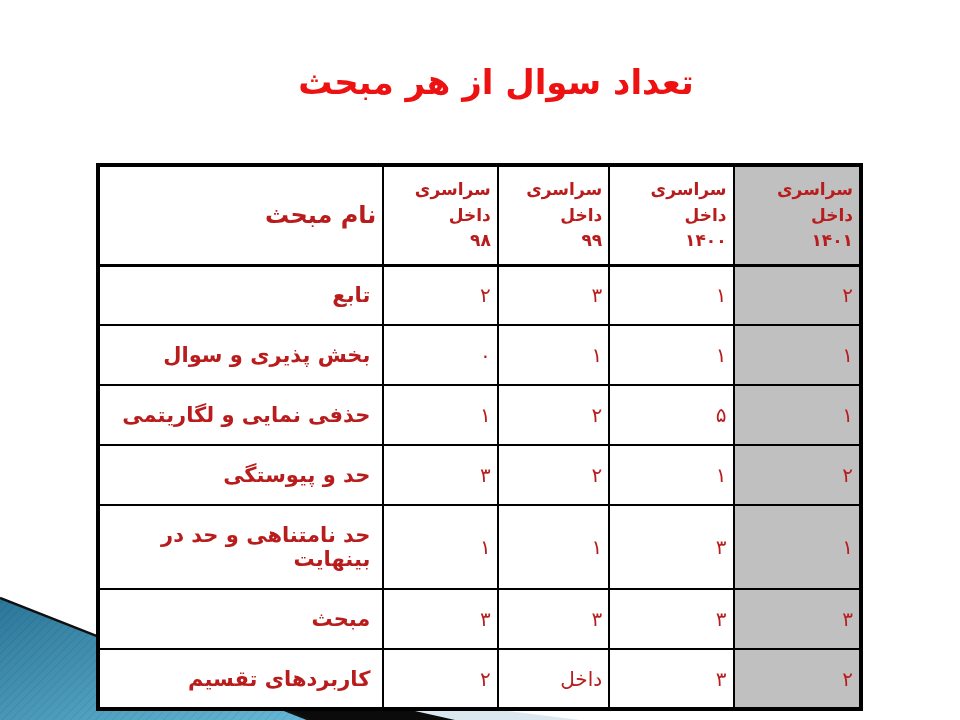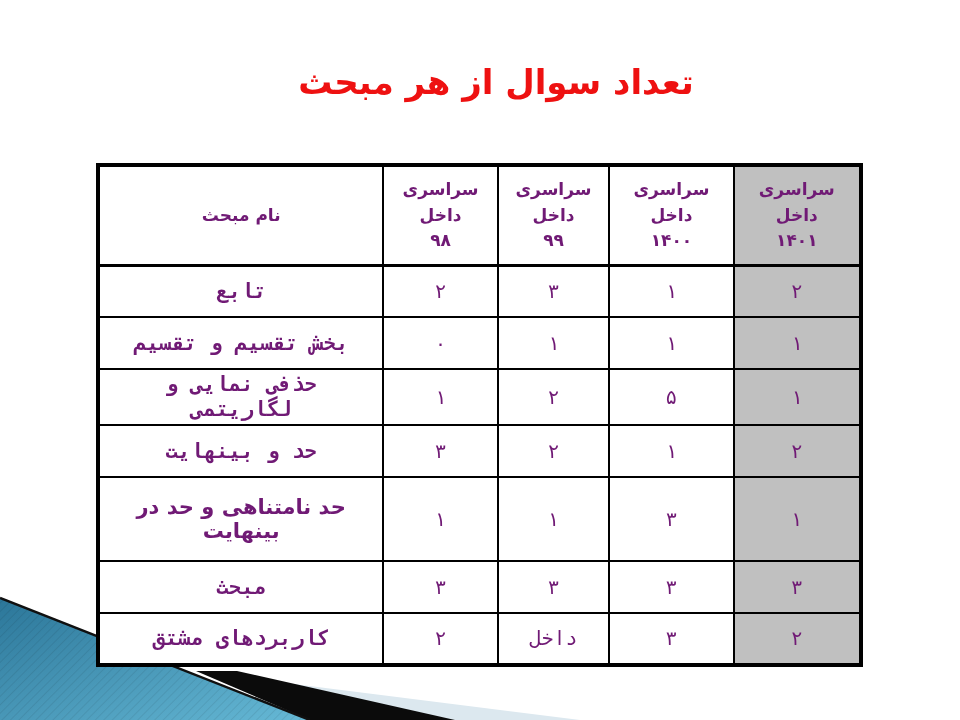"سراسری" .qtable th,.qtable td { color: #701a75 -> #b91c1c; text-align: center -> right }
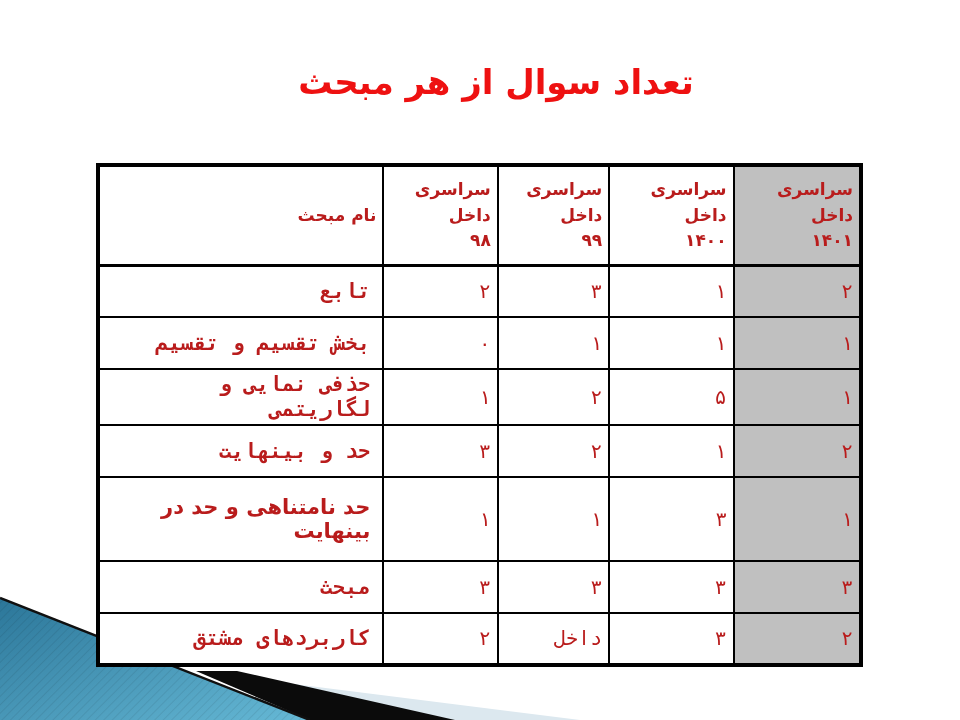"نام مبحث" .qtable th.topic-h { font-size: 17px -> 24px }
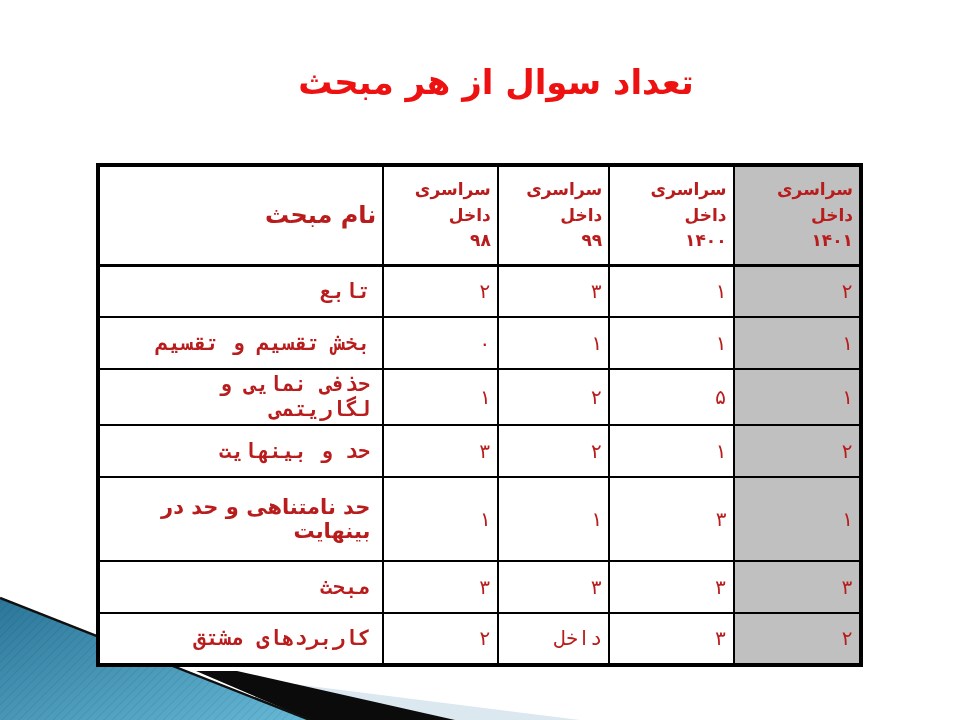"تابع" .r-norm { font-family: Liberation Mono, monospace -> none; height: 52px -> 60px }
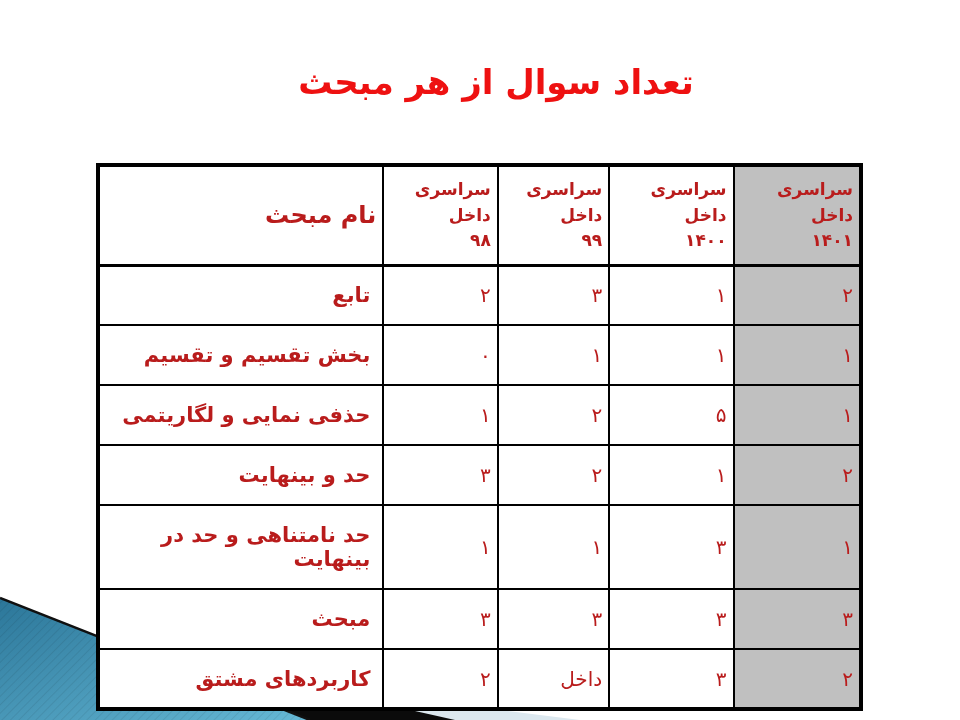"بخش تقسیم و تقسیم" td.topic { text: تقسیم و تقسیم -> پذیری و سوال }
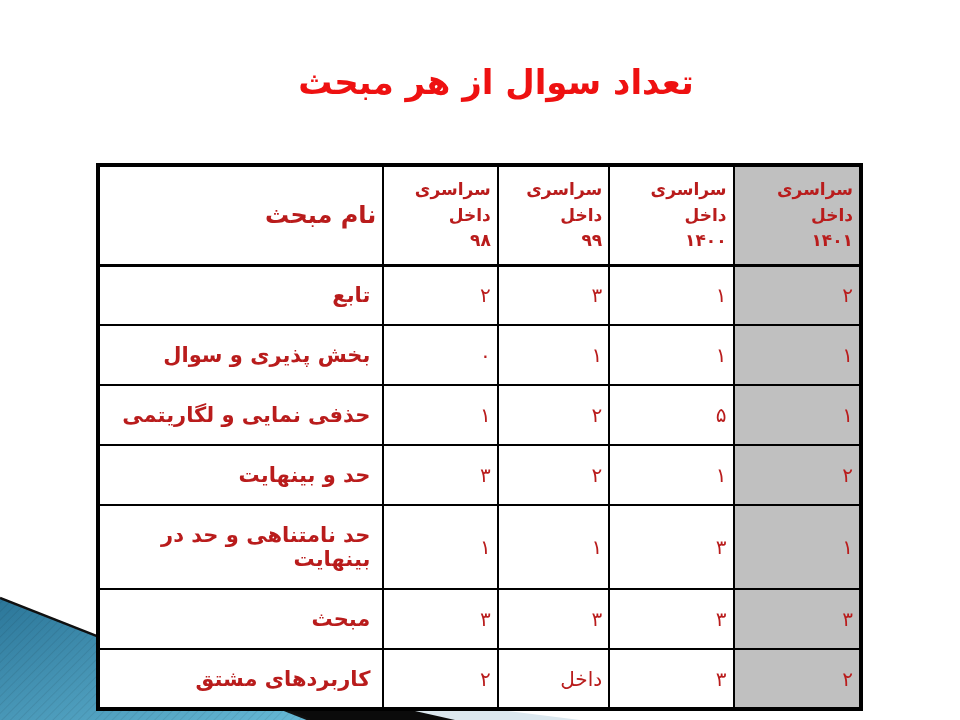"حد و بینهایت" td.topic { text: بینهایت -> پیوستگی }
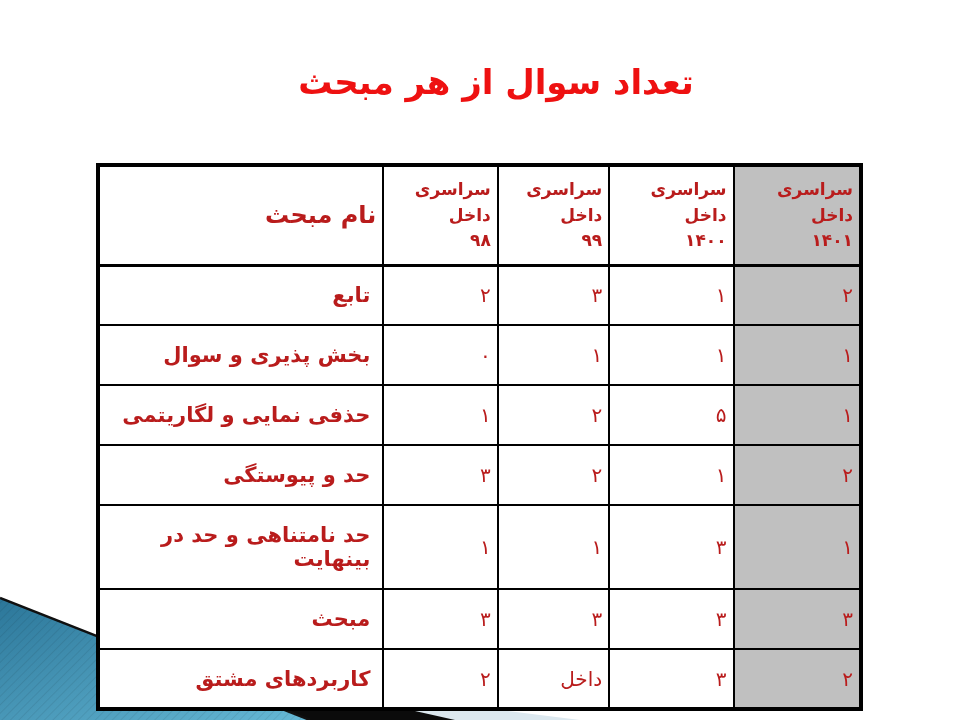"کاربردهای مشتق" td.topic { text: مشتق -> تقسیم }
